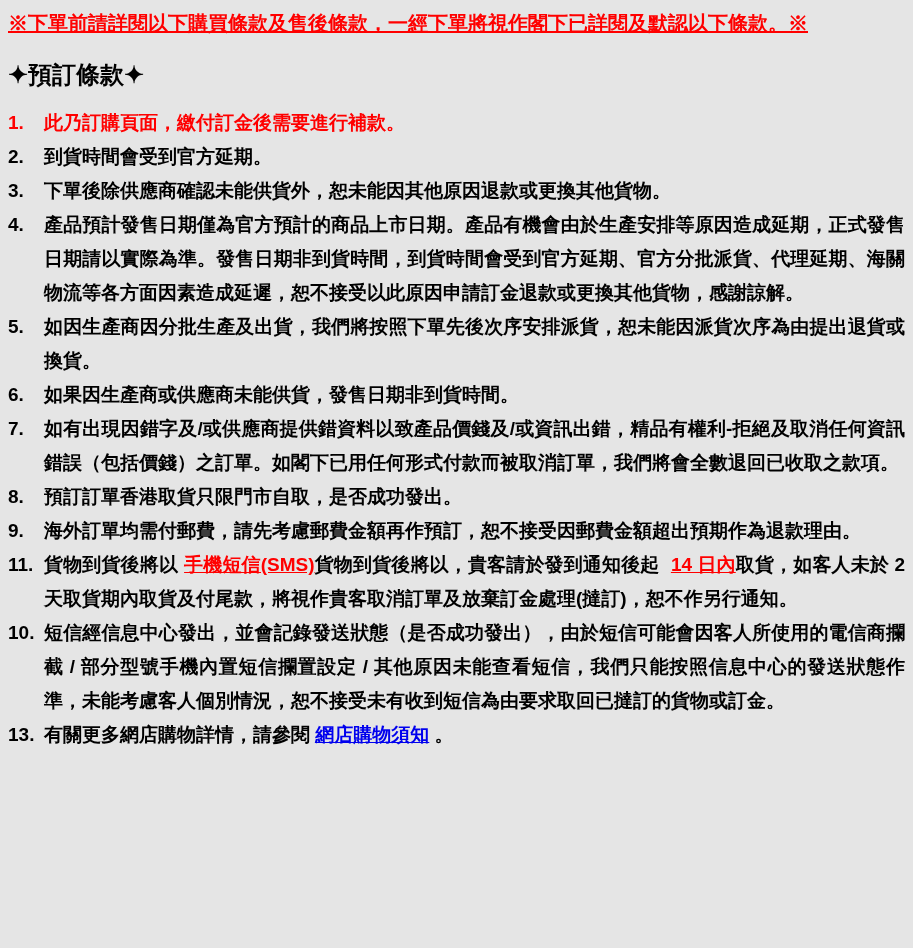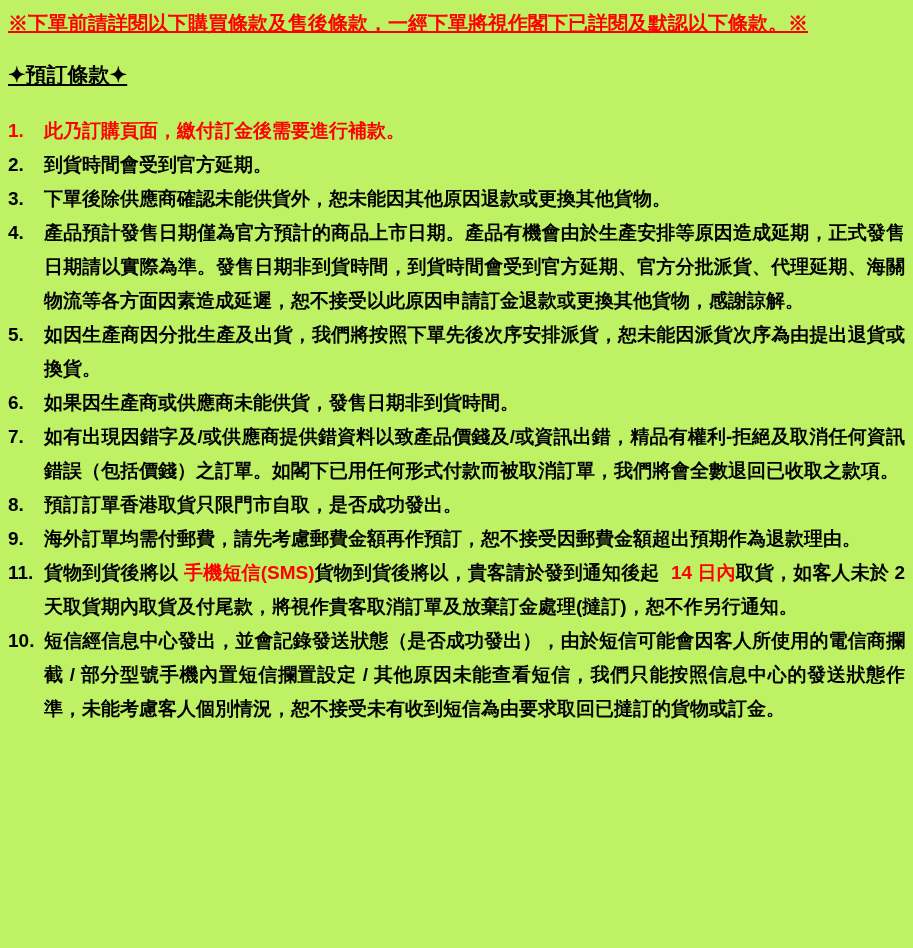"※下單前請詳閱以下購買條款及售後條款，一經下單將視作閣下已詳閱及默認以下條款。※" .page { background: #bef264 -> #e5e5e5 }
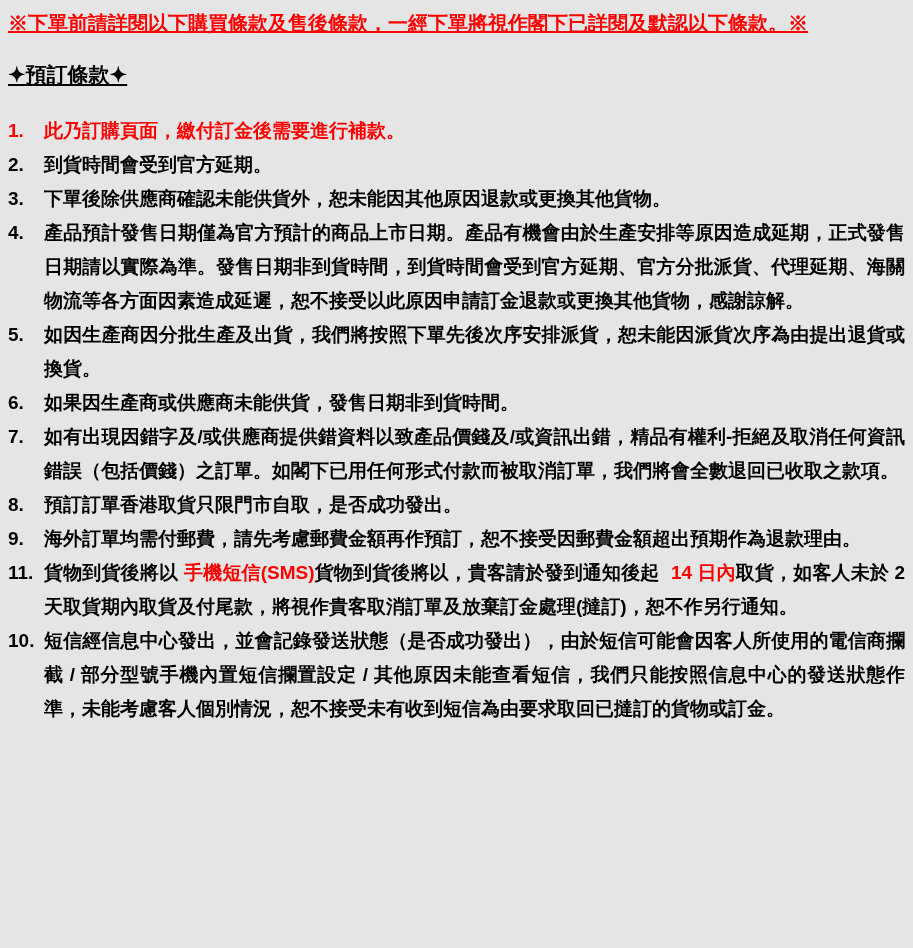"✦預訂條款✦" .section-header { font-size: 21px -> 24px; margin-bottom: 24px -> 16px; text-decoration: underline -> none }
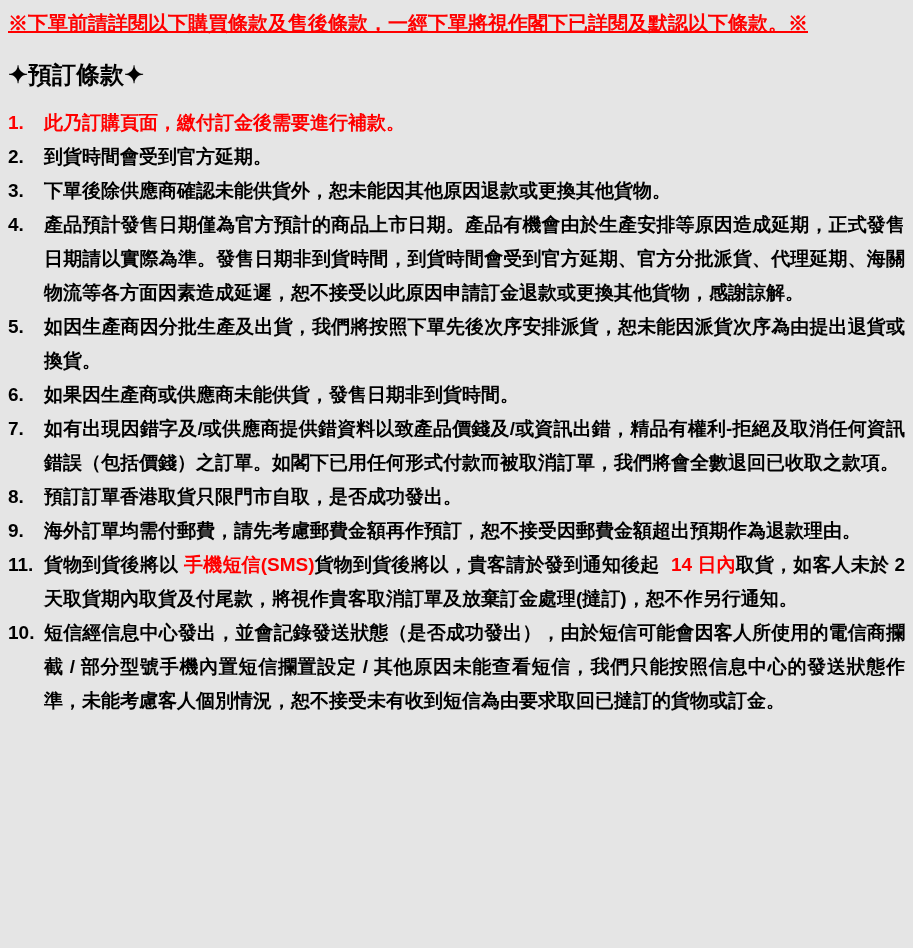"手機短信(SMS)" .red-underline { text-decoration: none -> underline }
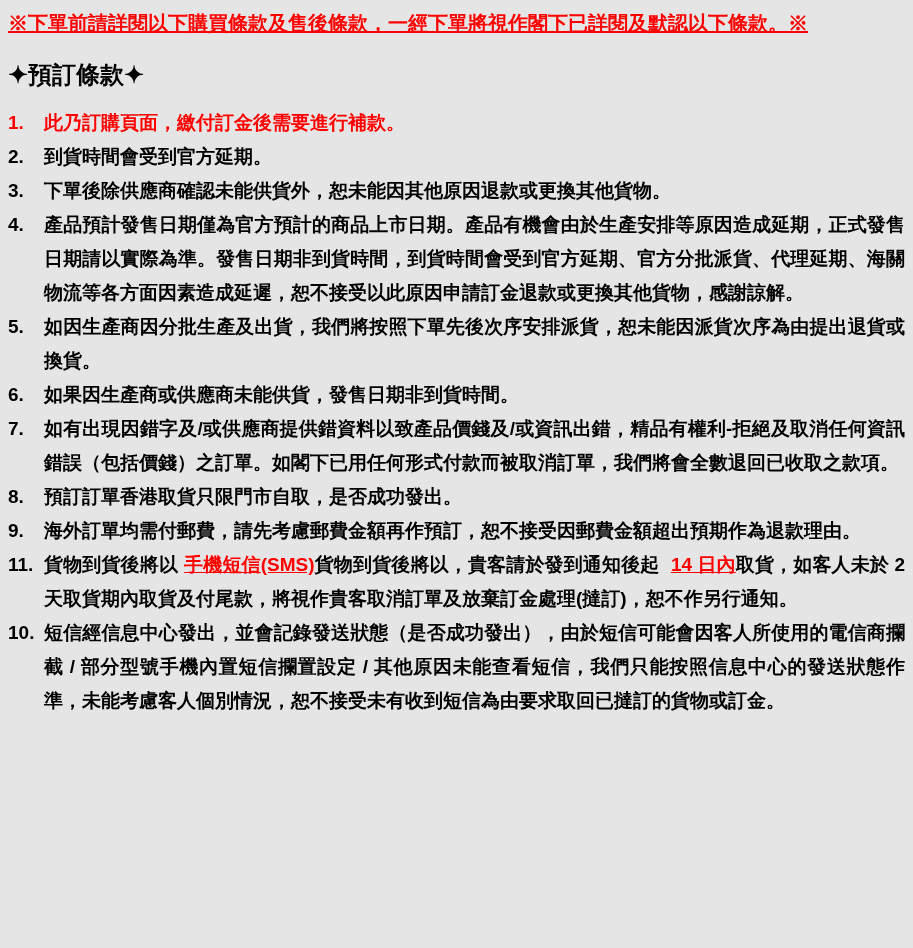"13." div.term-item { html: none -> <div> <span>13.</span> <span><span>有關更多網店購物詳情，請參閱 </span><a>網店購物須知</a><span> 。</span></span> </div> }
